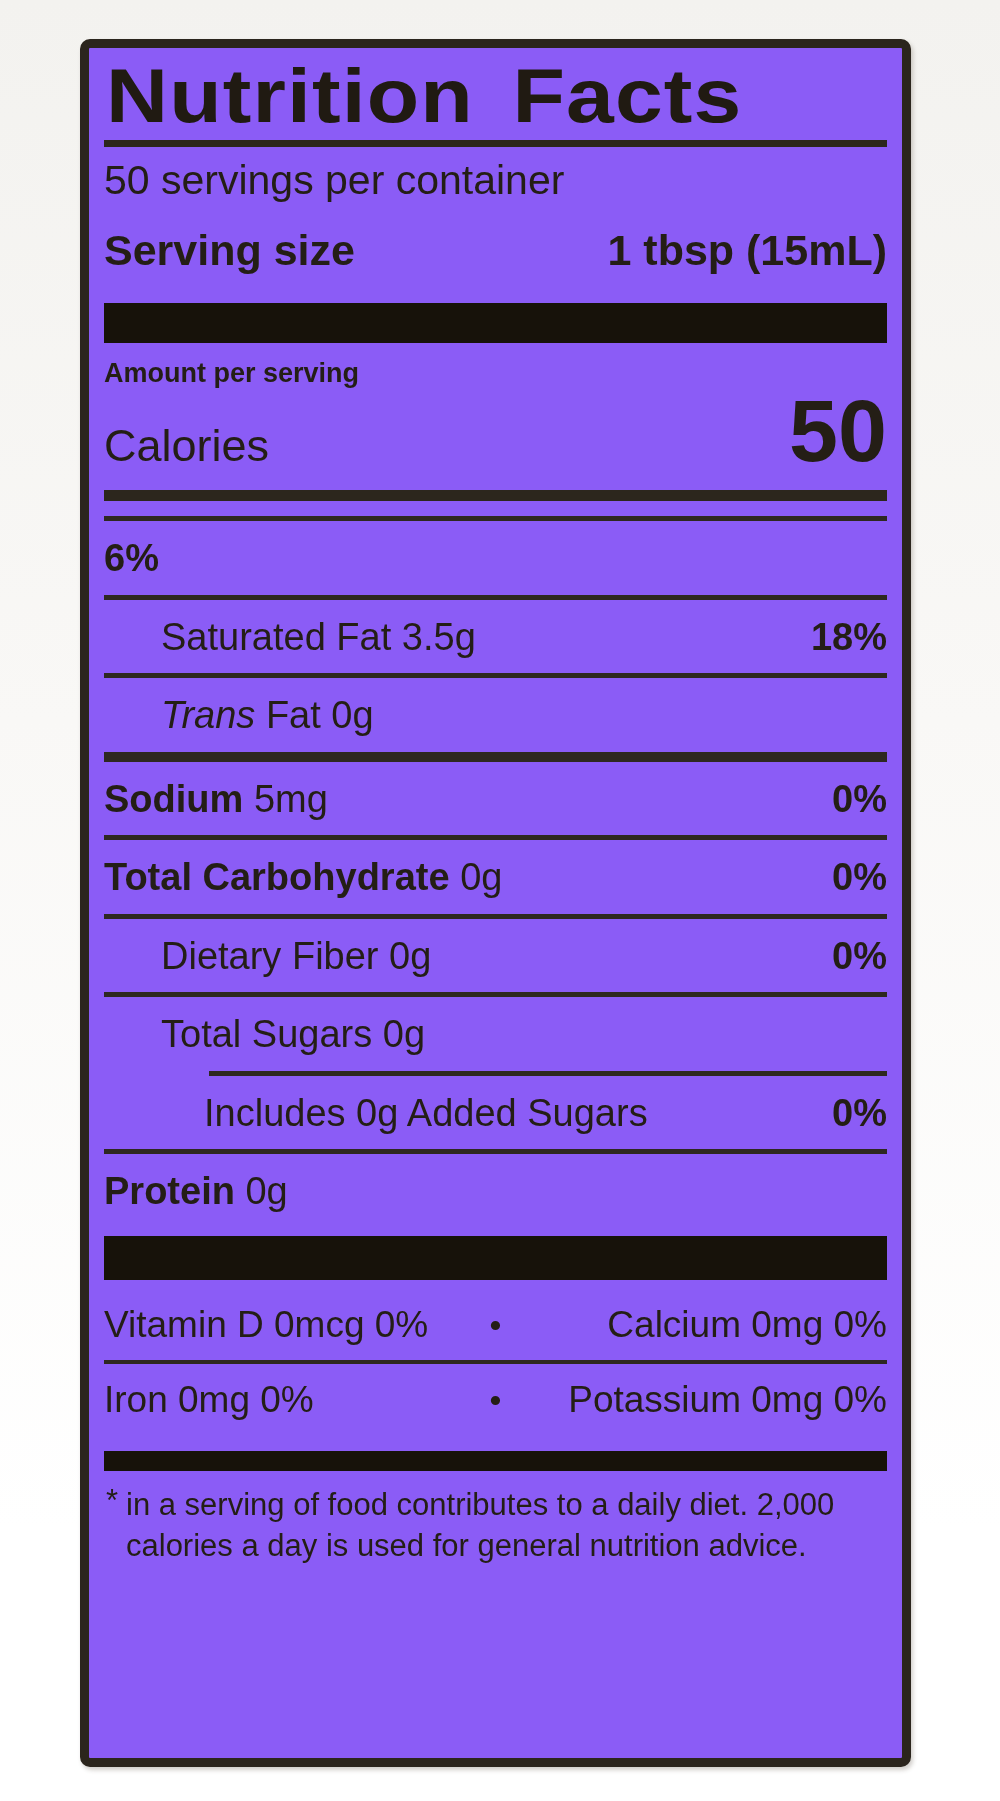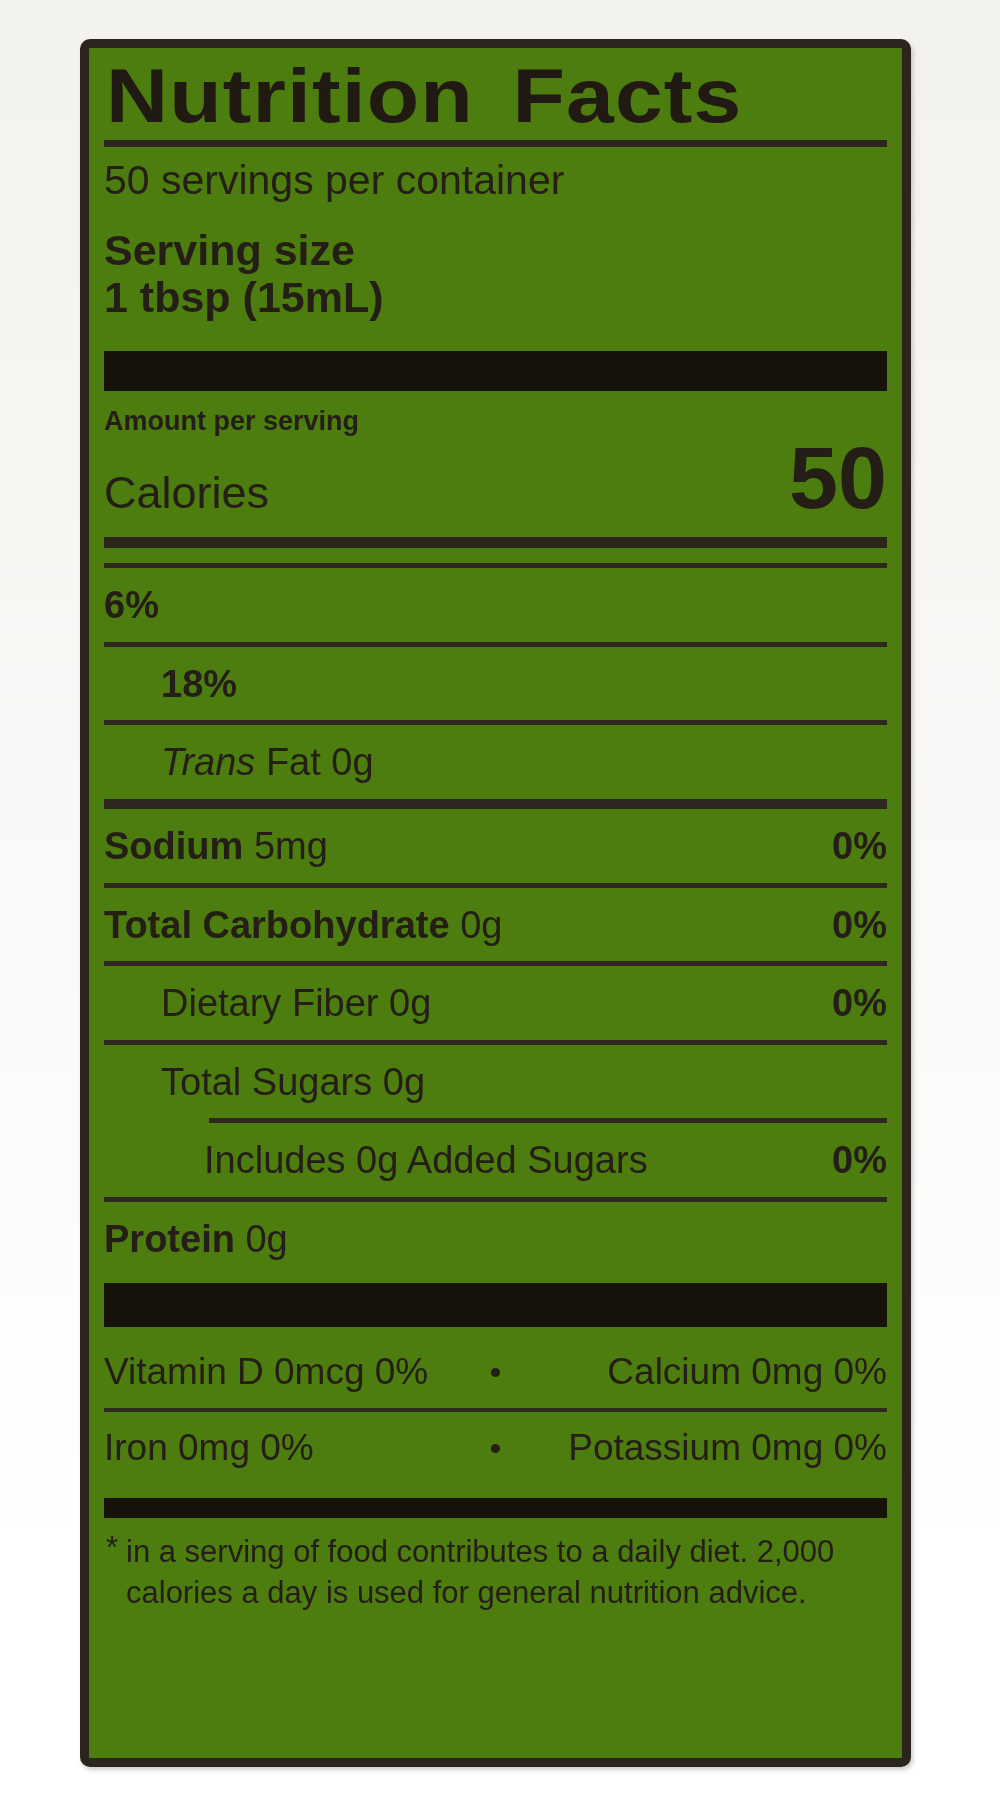"Nutrition Facts" .label { background: #4d7c0f -> #8b5cf6 }
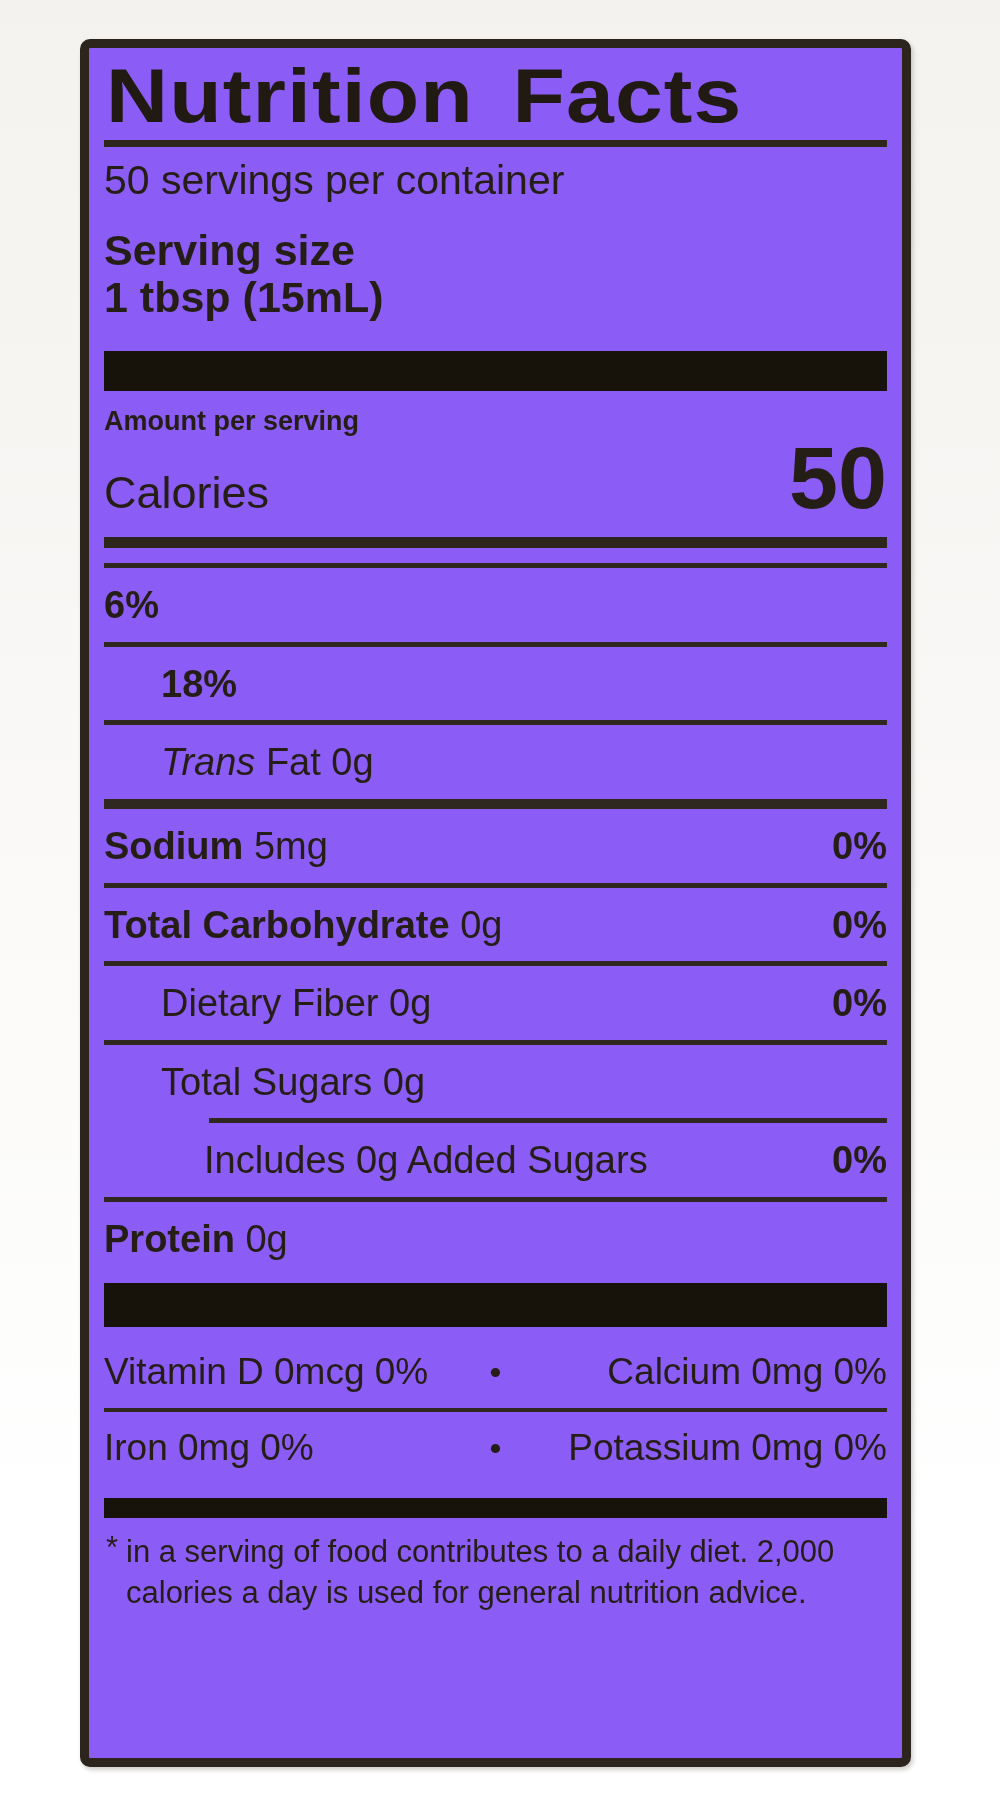"Serving size" .serving-row { flex-direction: column -> none }
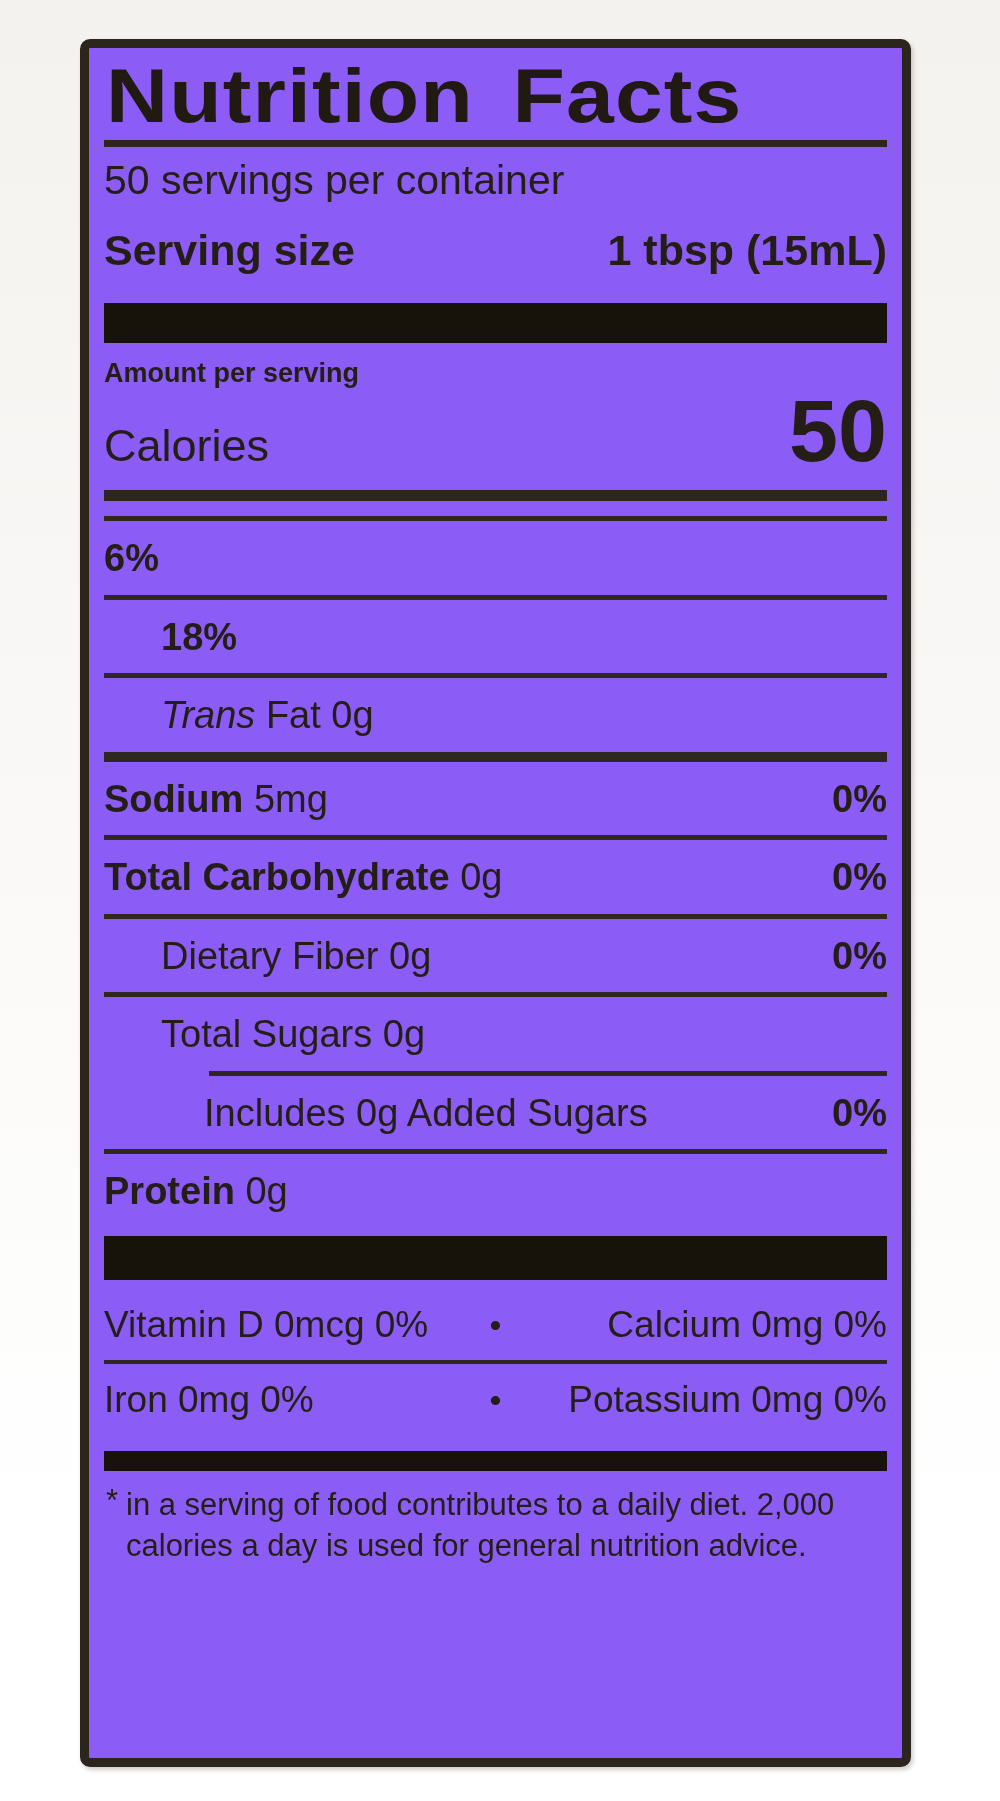"Saturated Fat 3.5g" span.nname { html: none -> <span><span>Saturated Fat 3.5g</span></span> }
